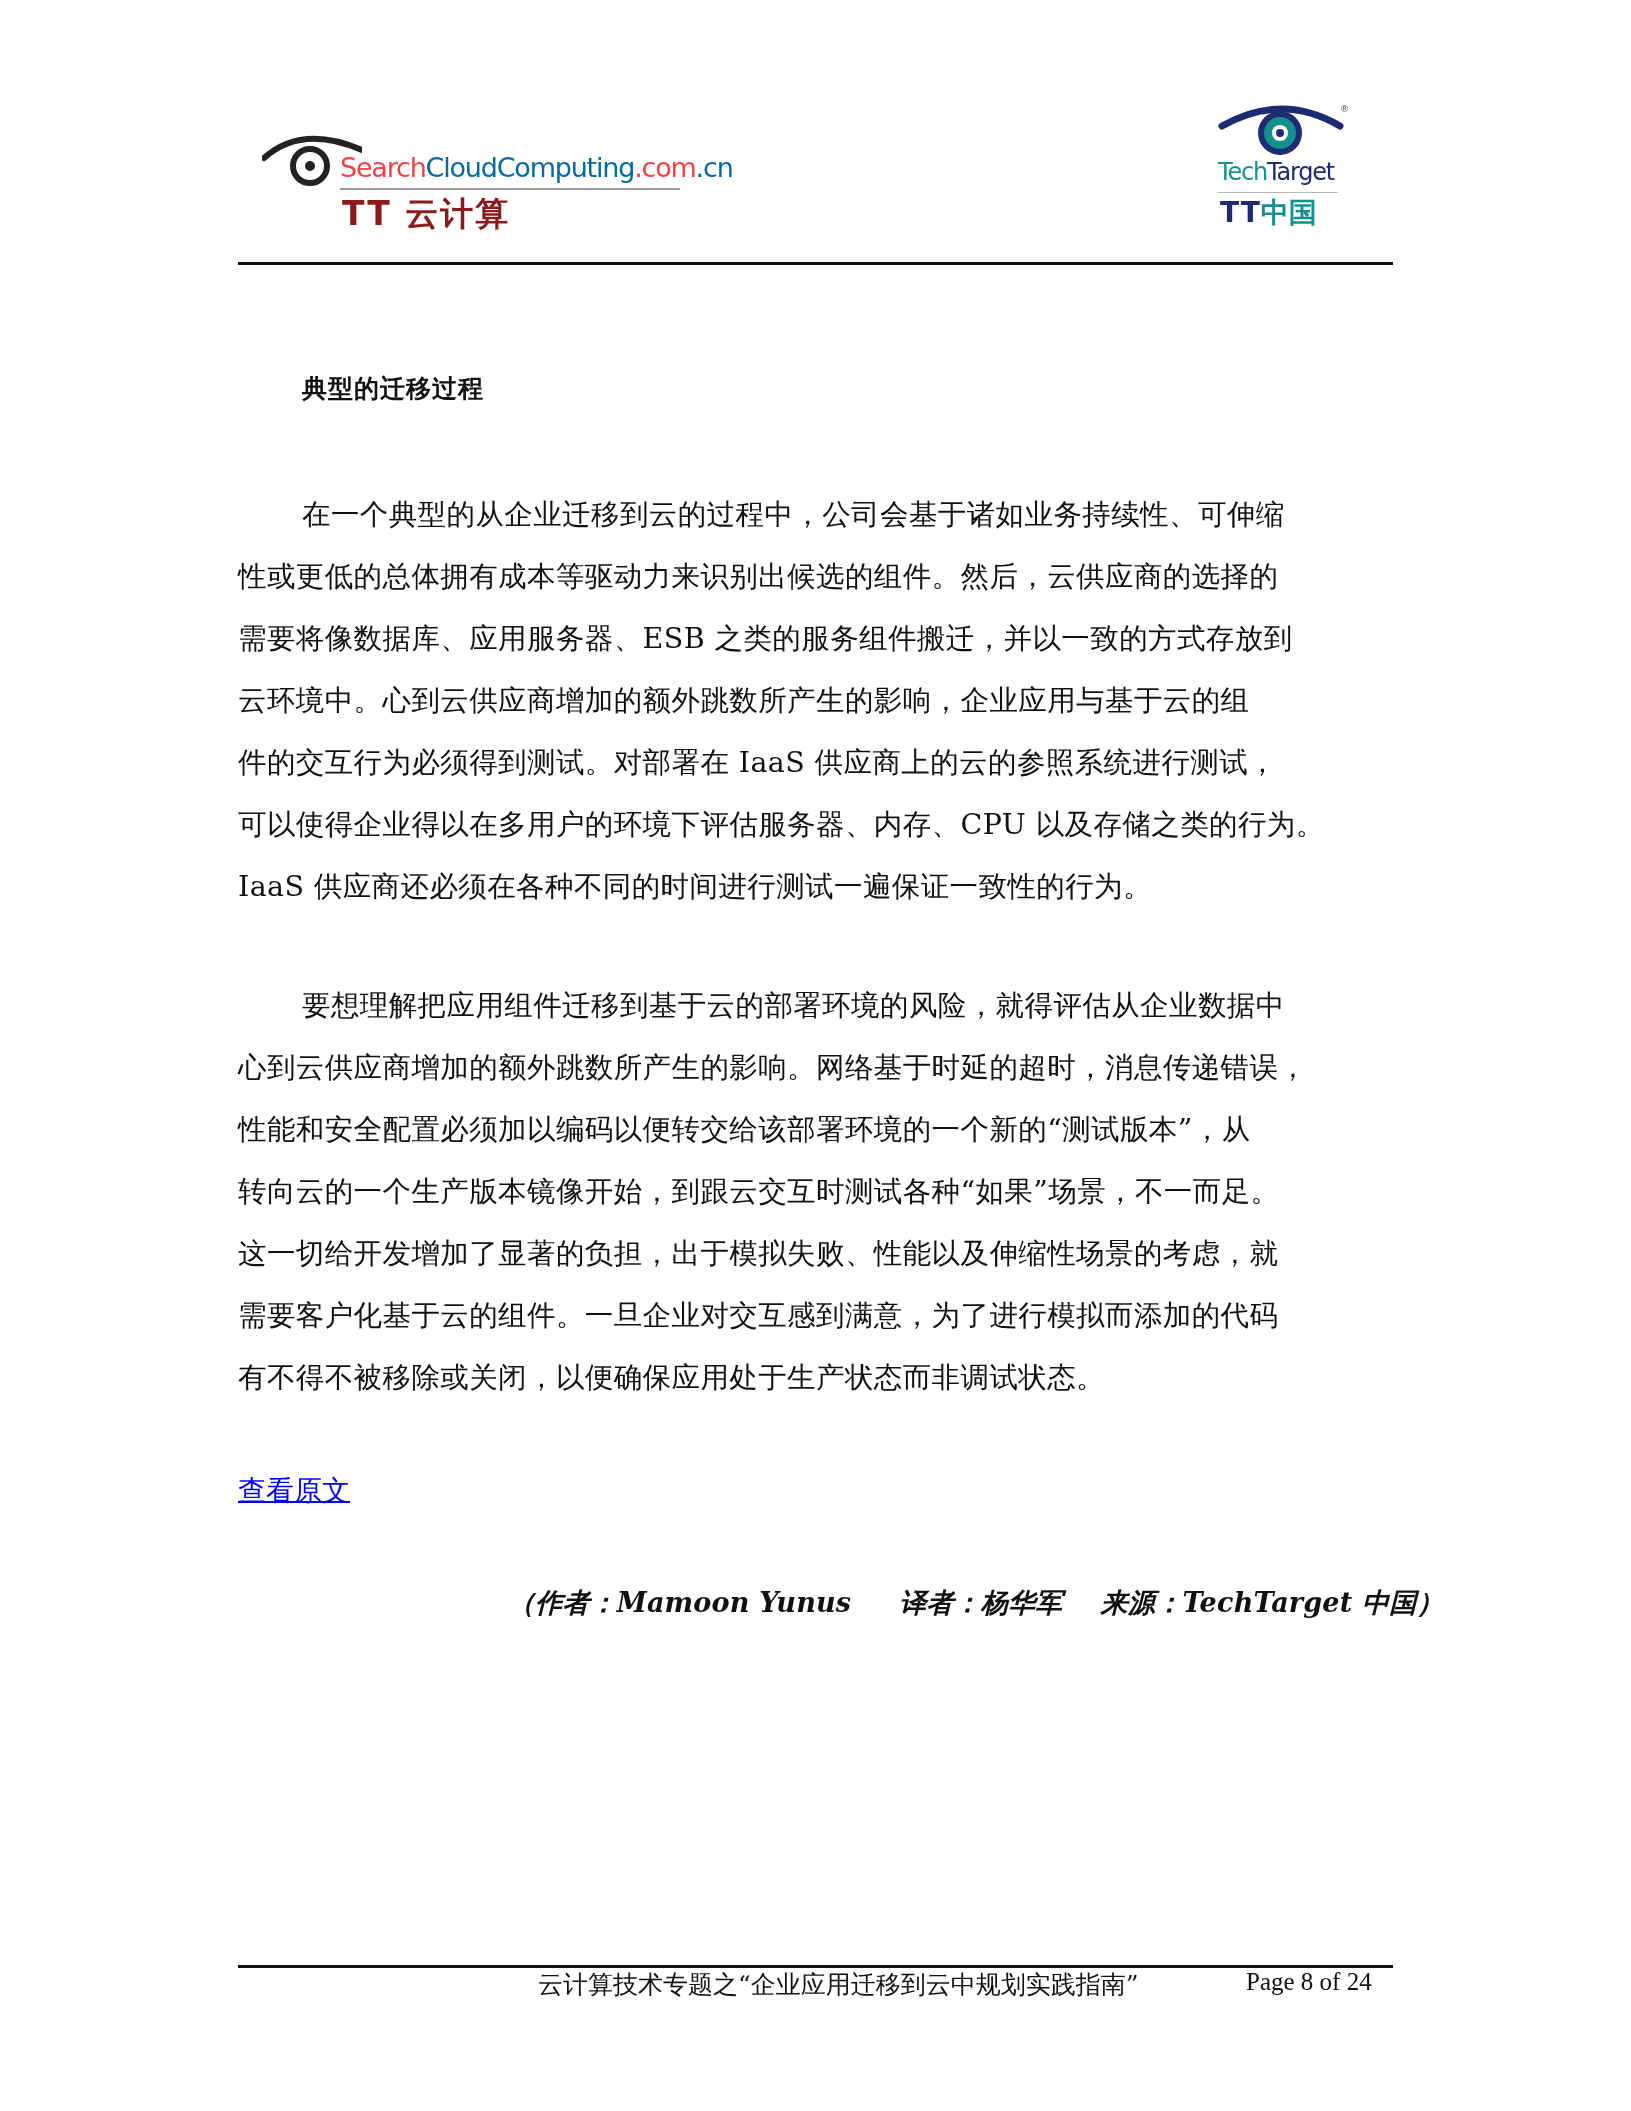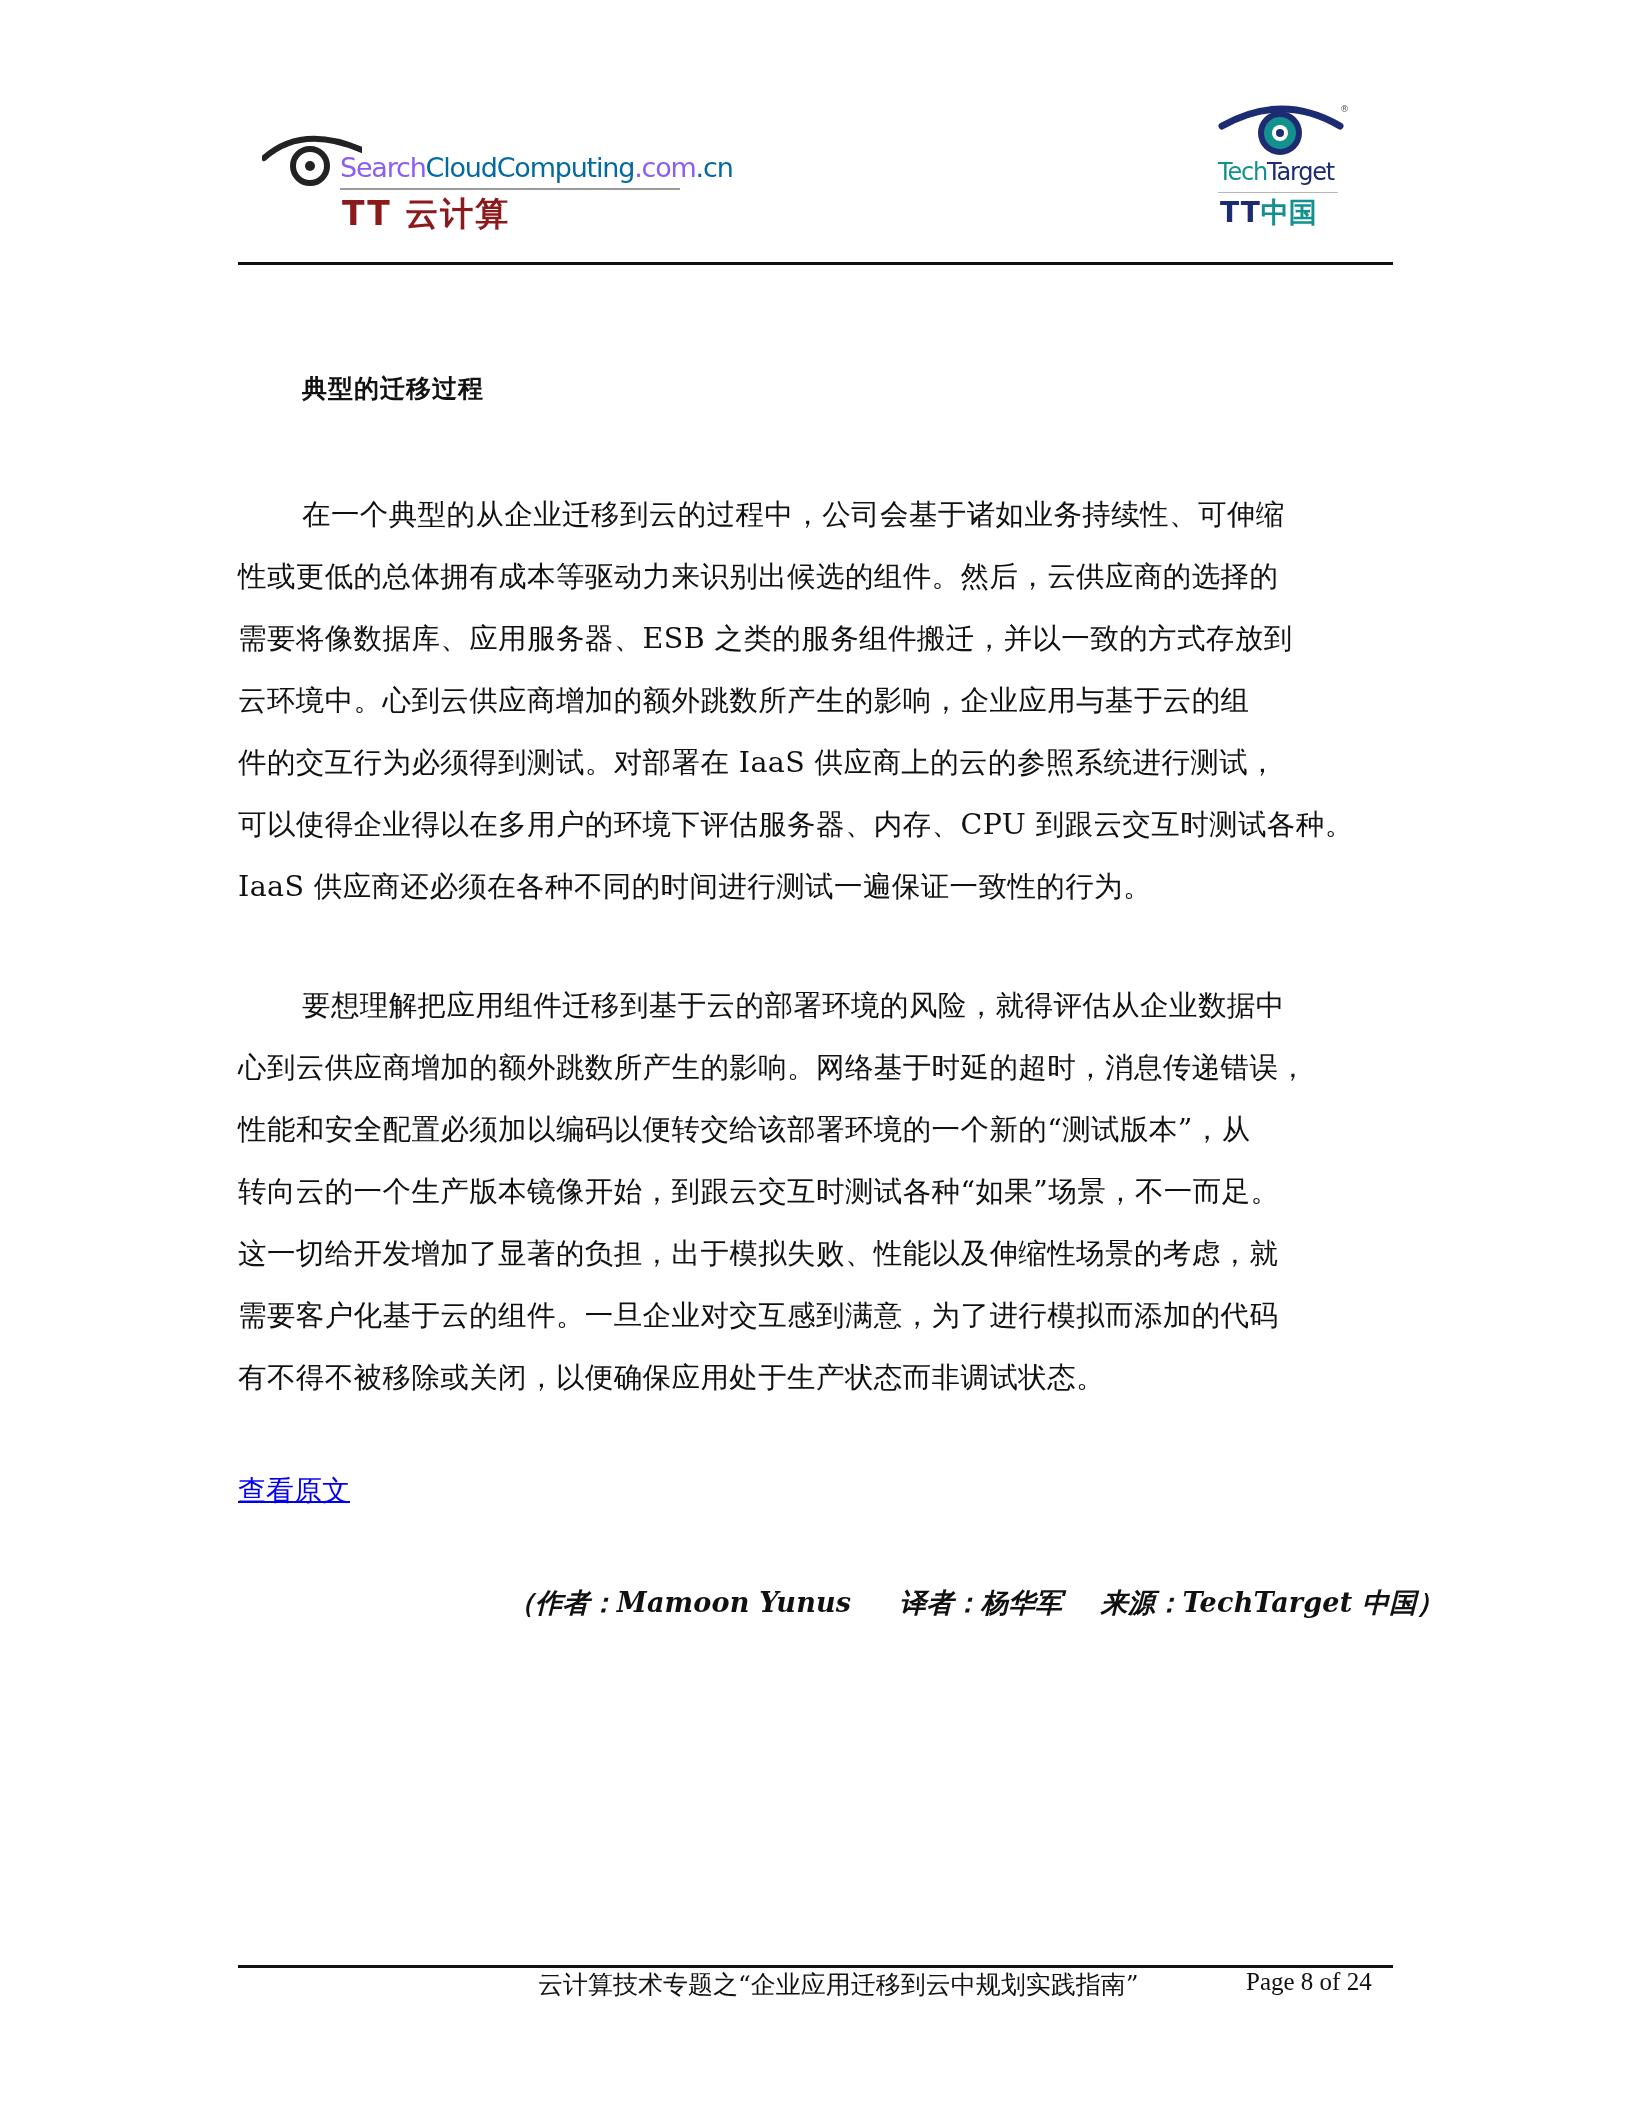"Search" .logo-left .site .grey { color: #8b5cf6 -> #ef4444 }
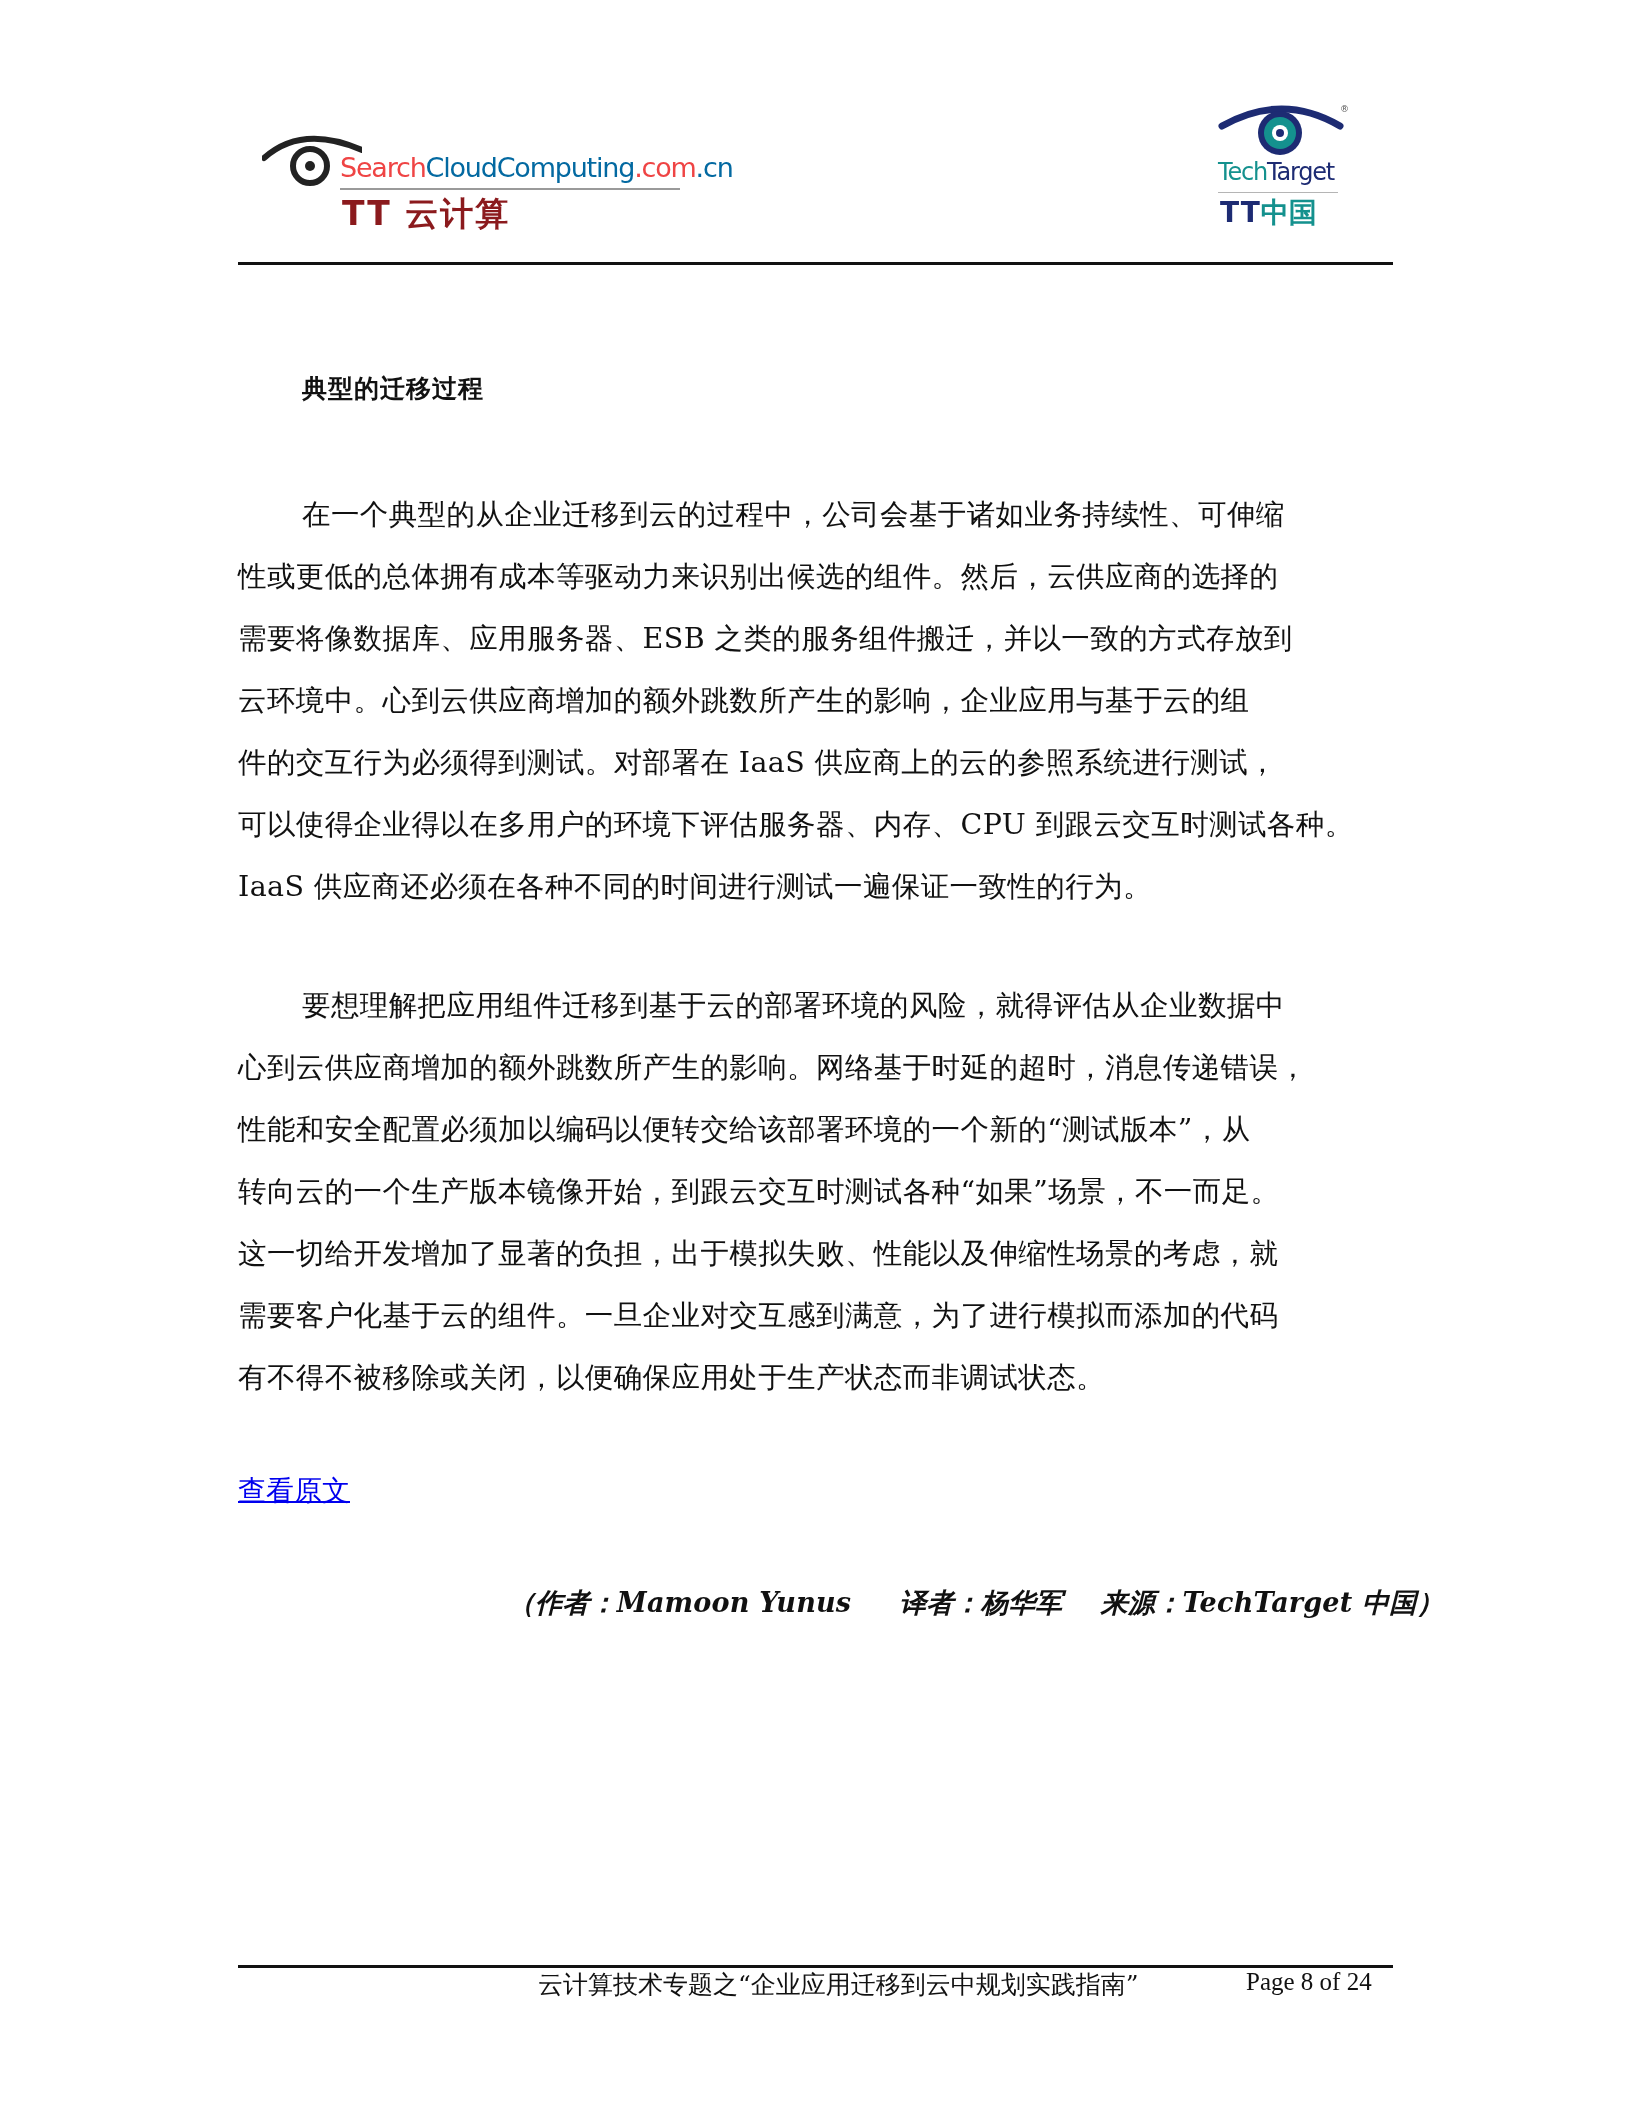"可以使得企业得以在多用户的环境下评估服务器、内存、CPU 到跟云交互时测试各种。" span.line { text: 到跟云交互时测试各种 -> 以及存储之类的行为 }
